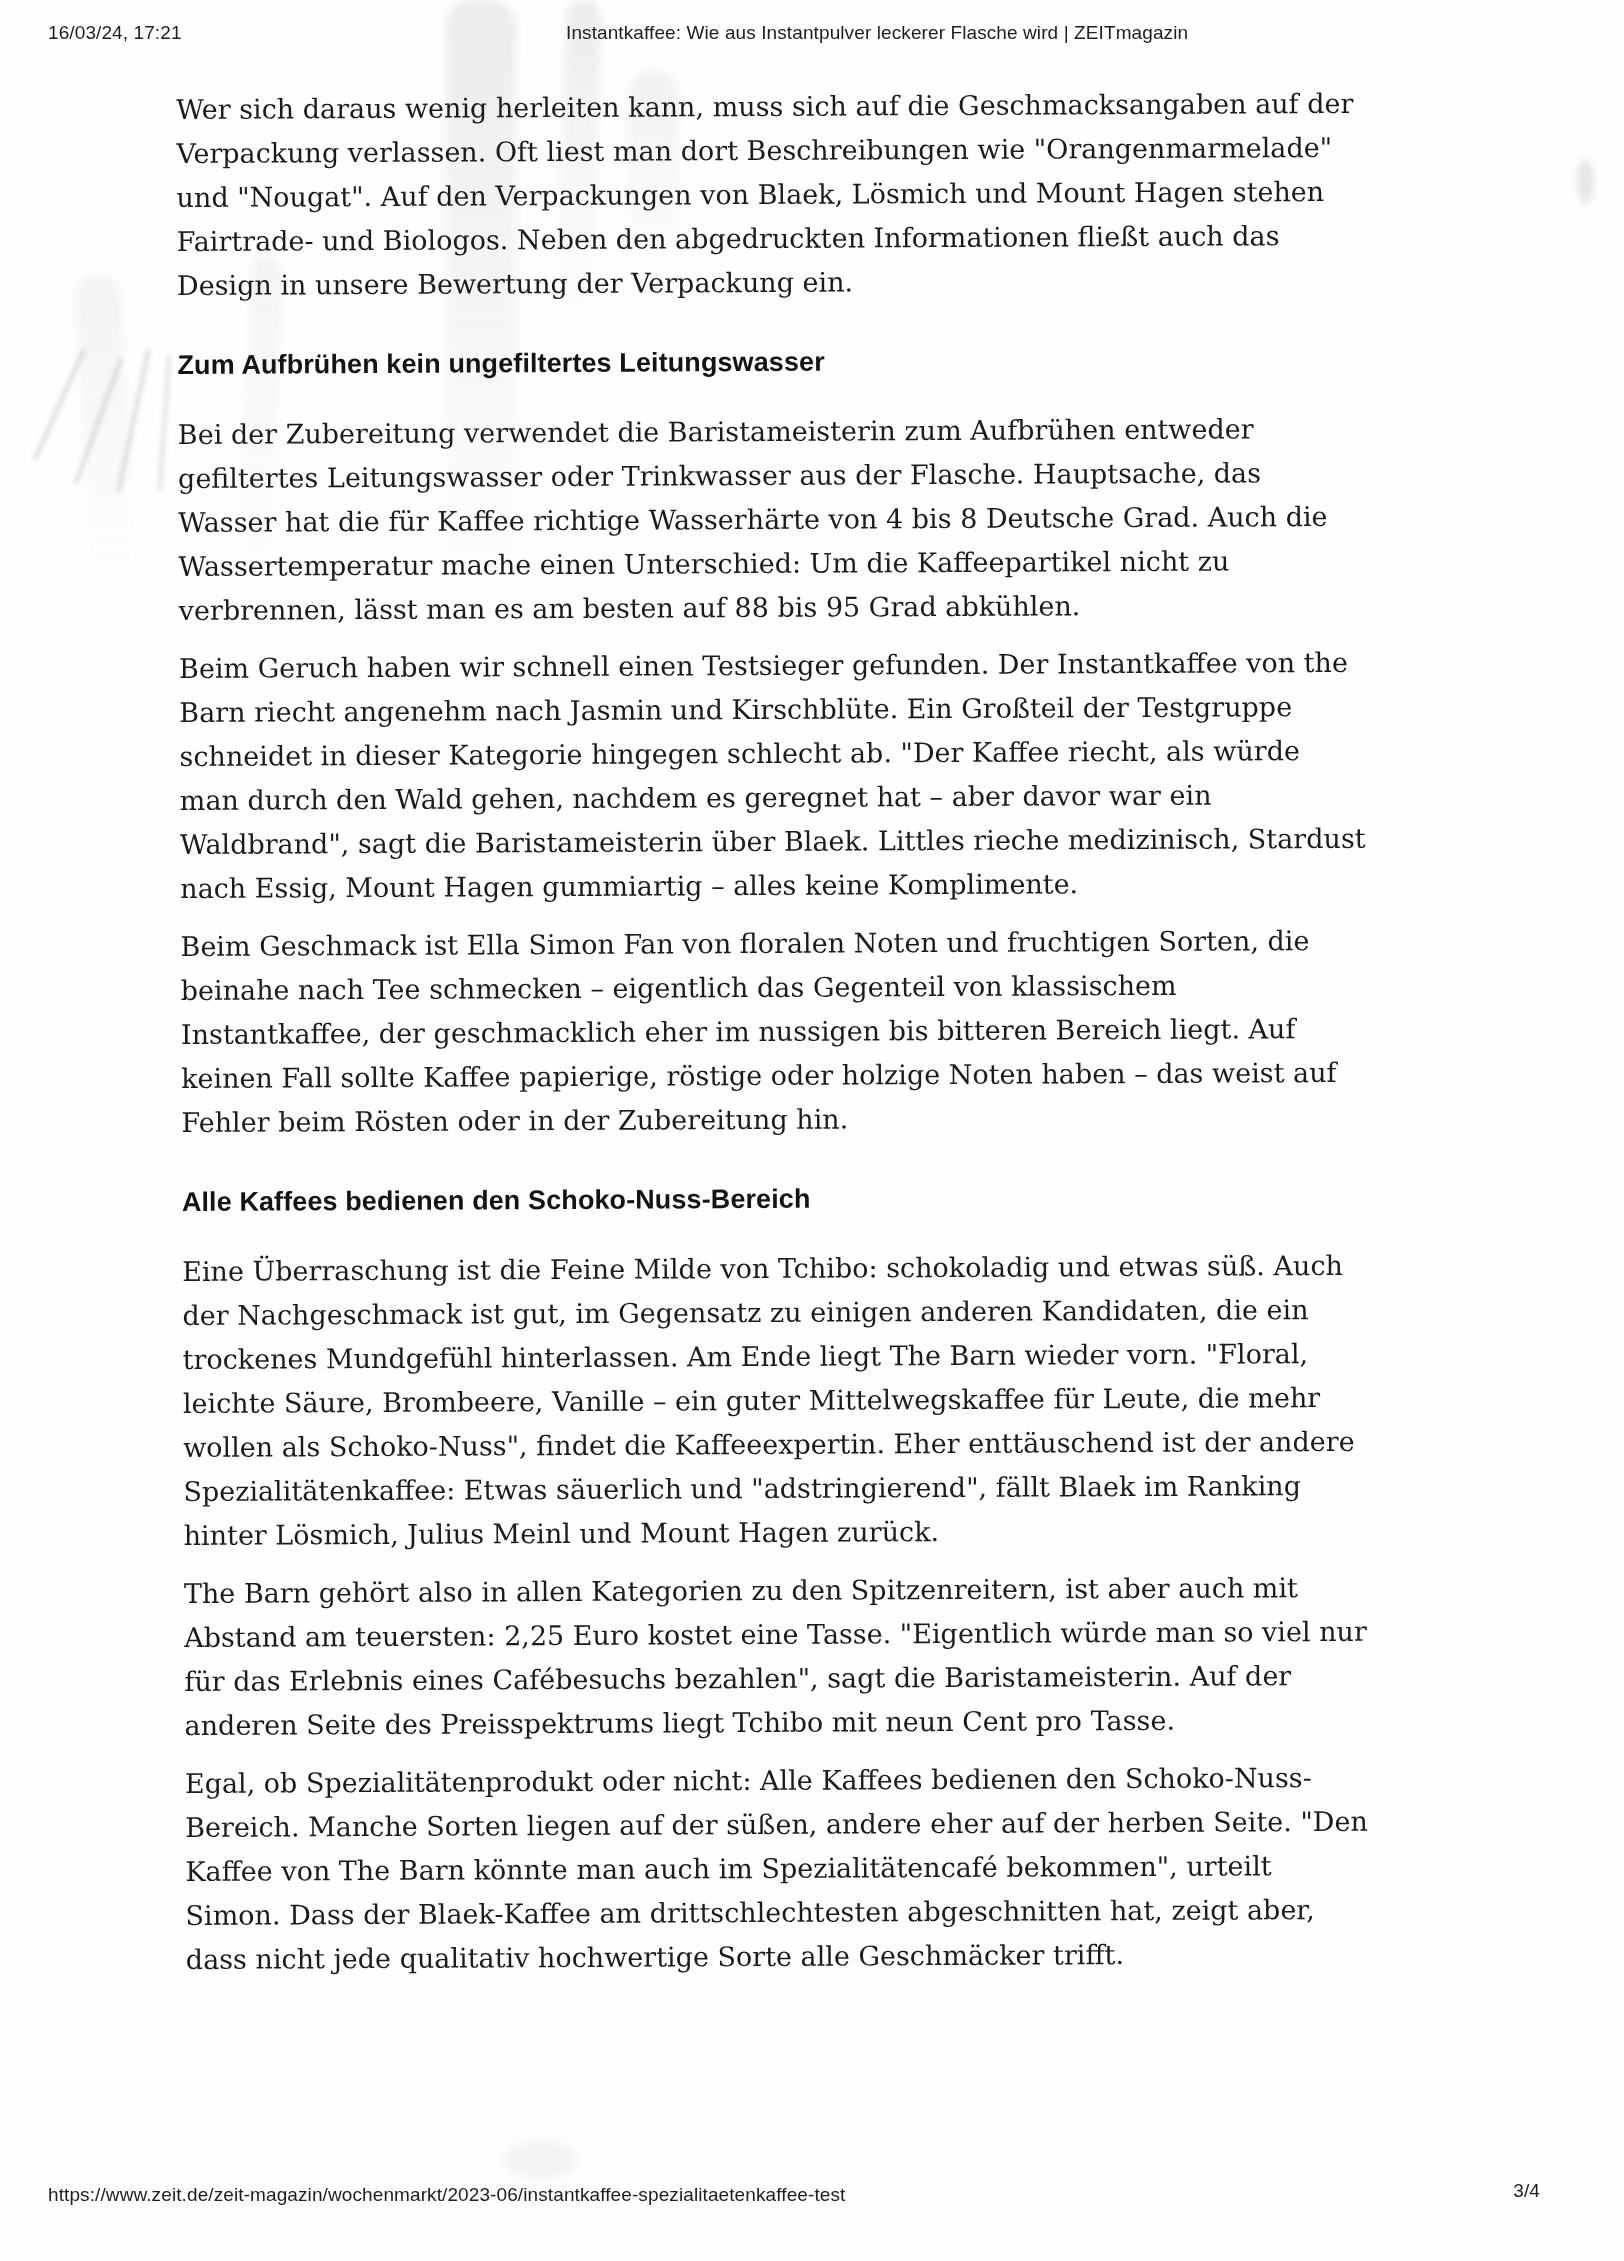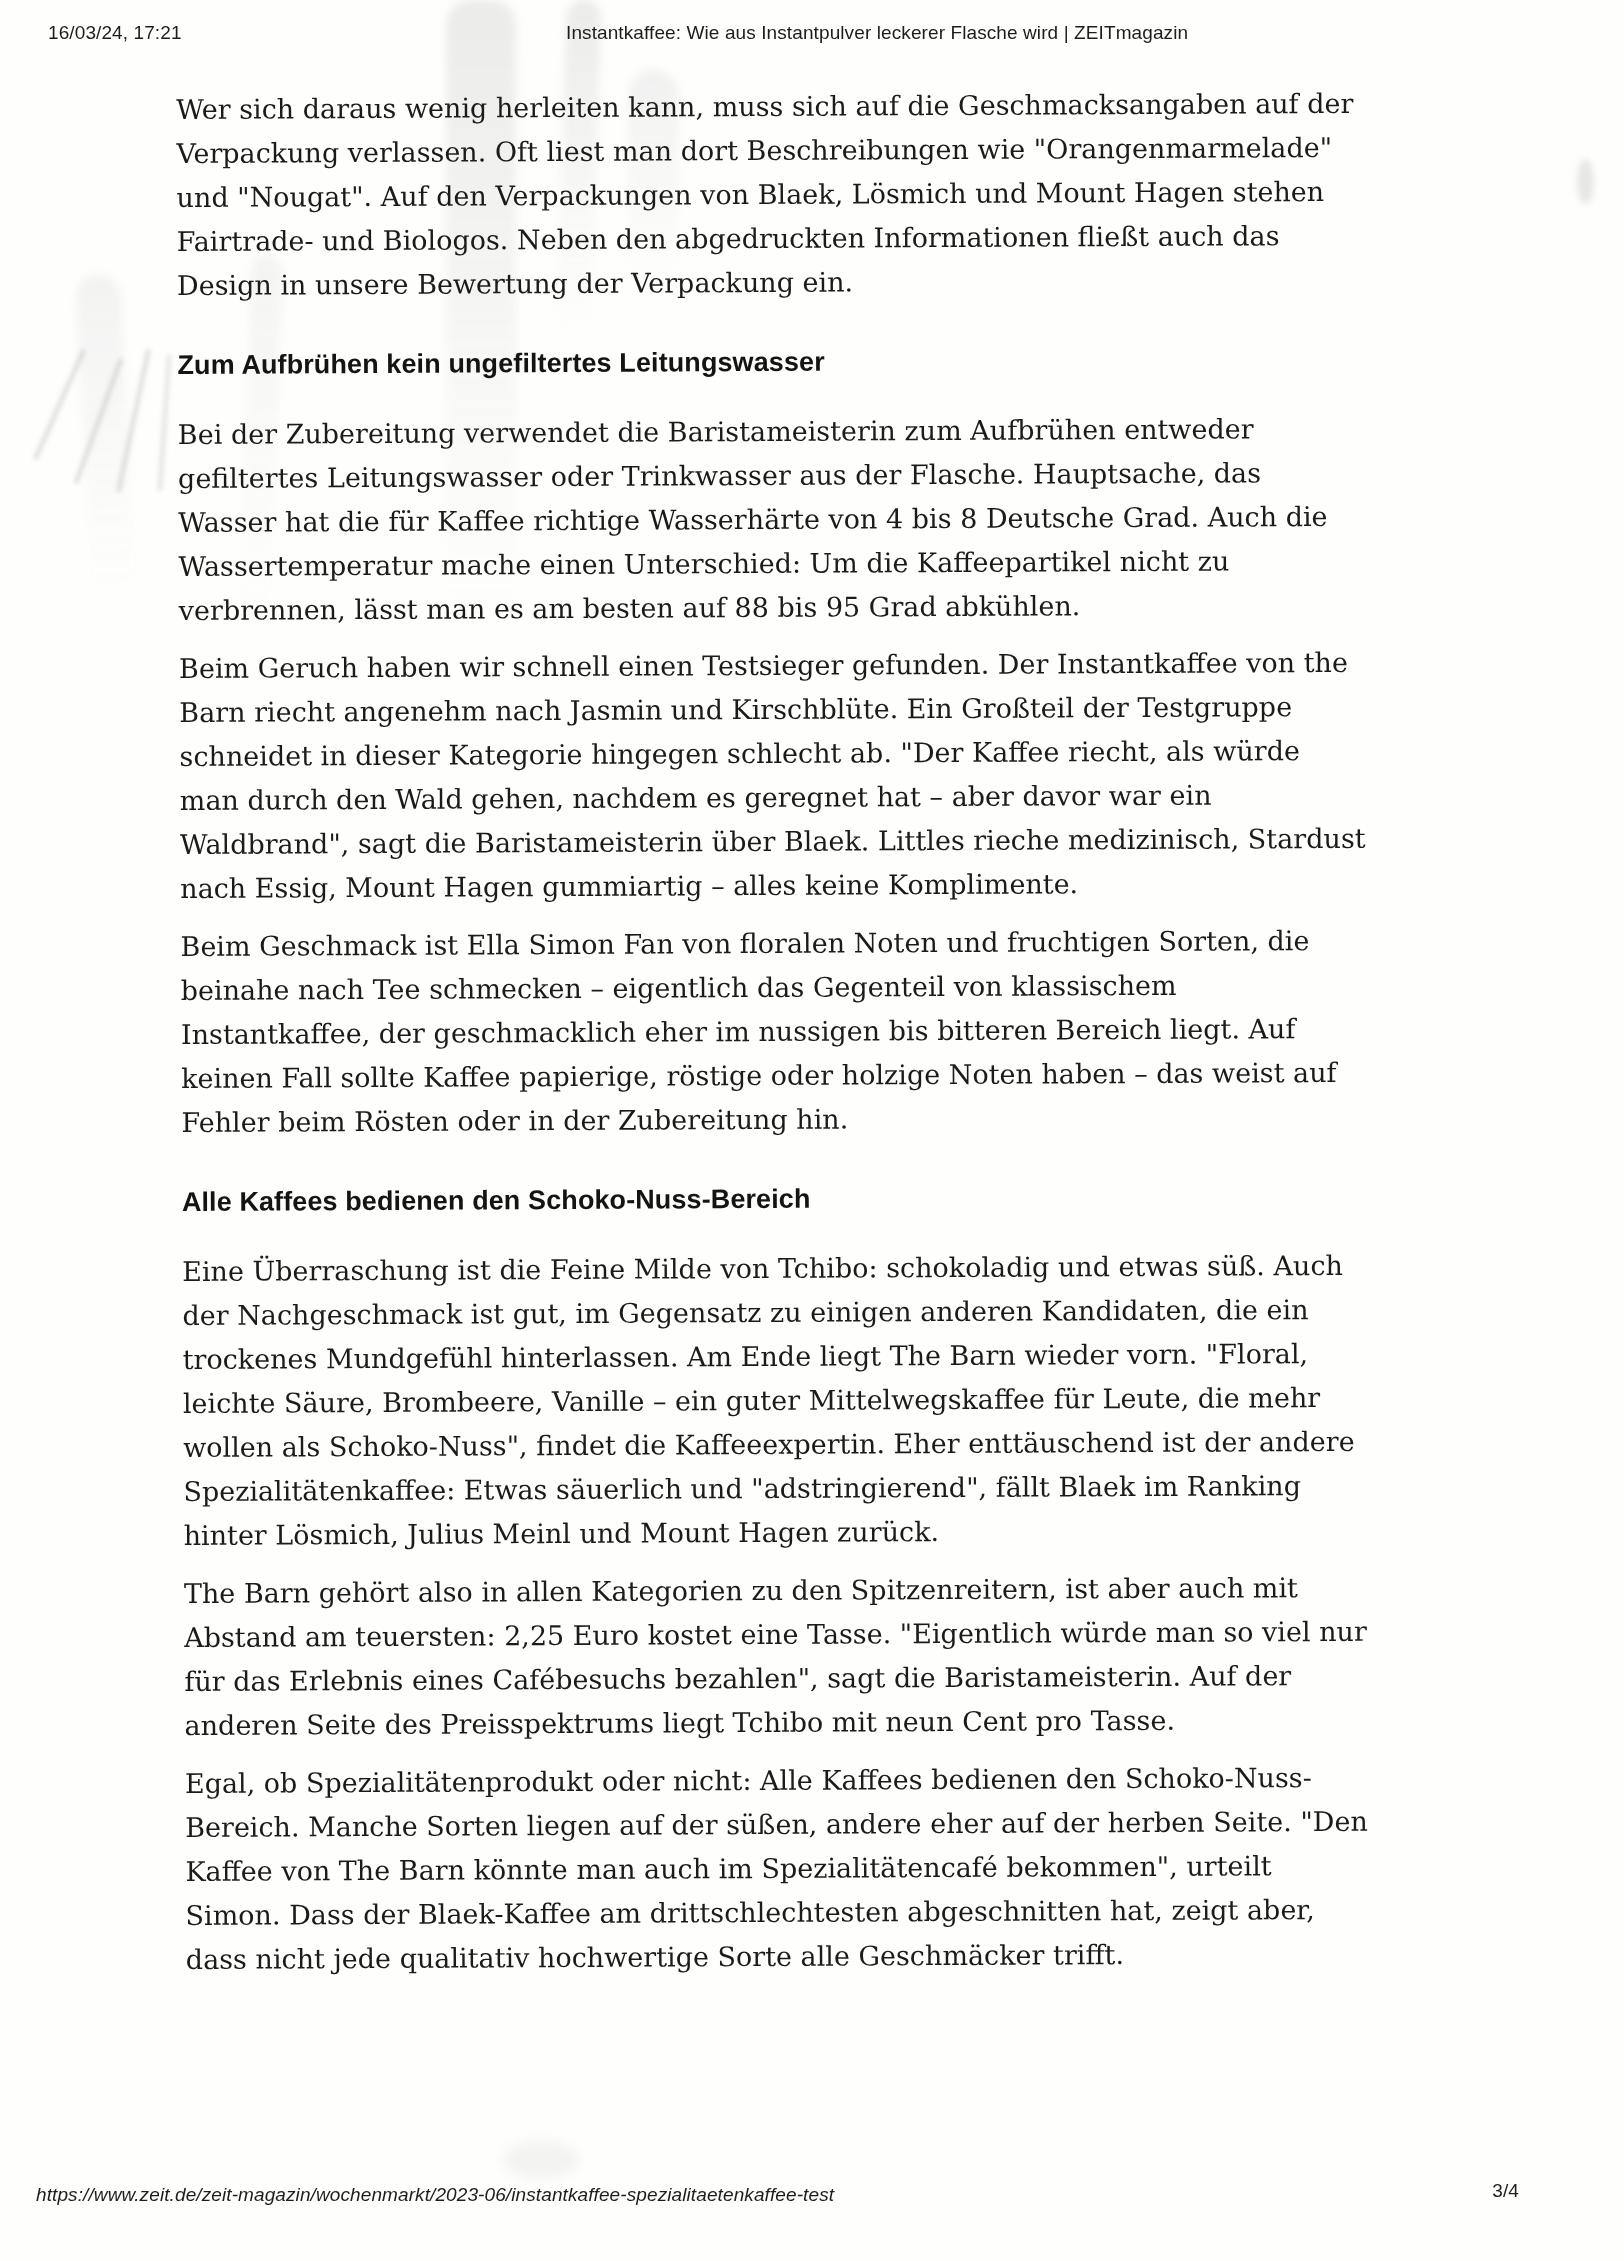"https://www.zeit.de/zeit-magazin/wochenm" .footer-url { font-style: italic -> none; left: 36px -> 48px }
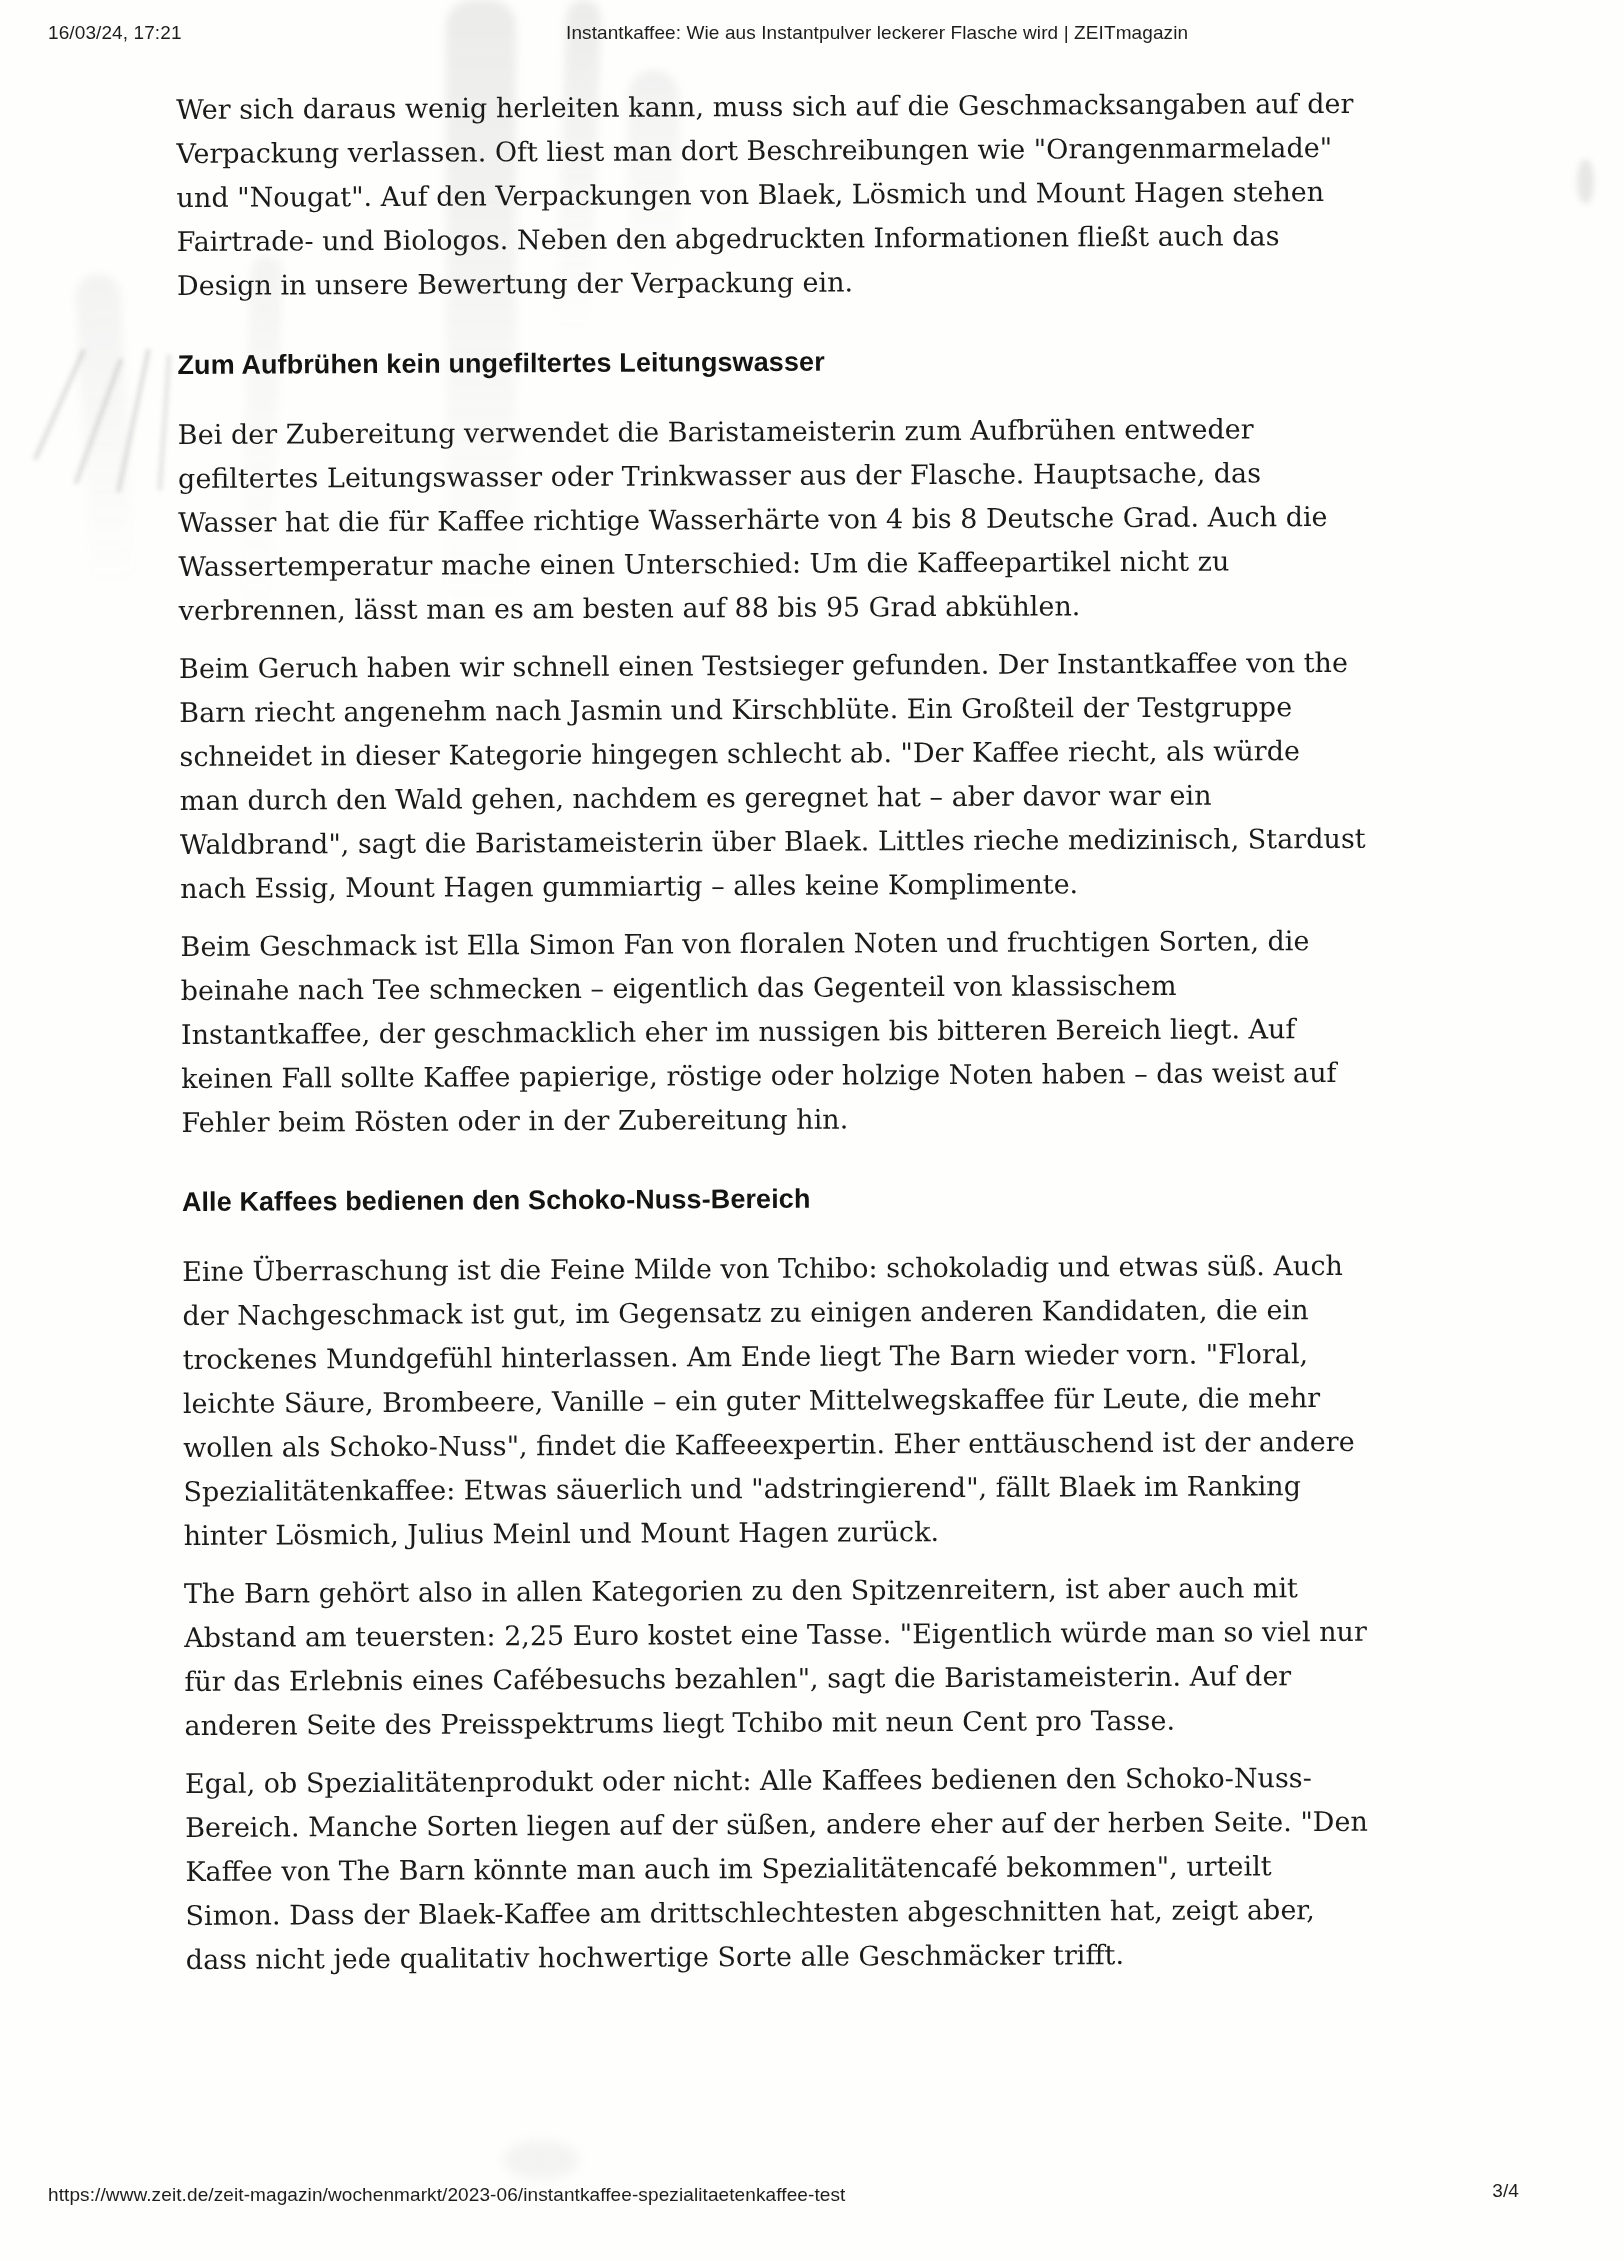"3/4" .footer-pagenum { right: 106px -> 85px }
